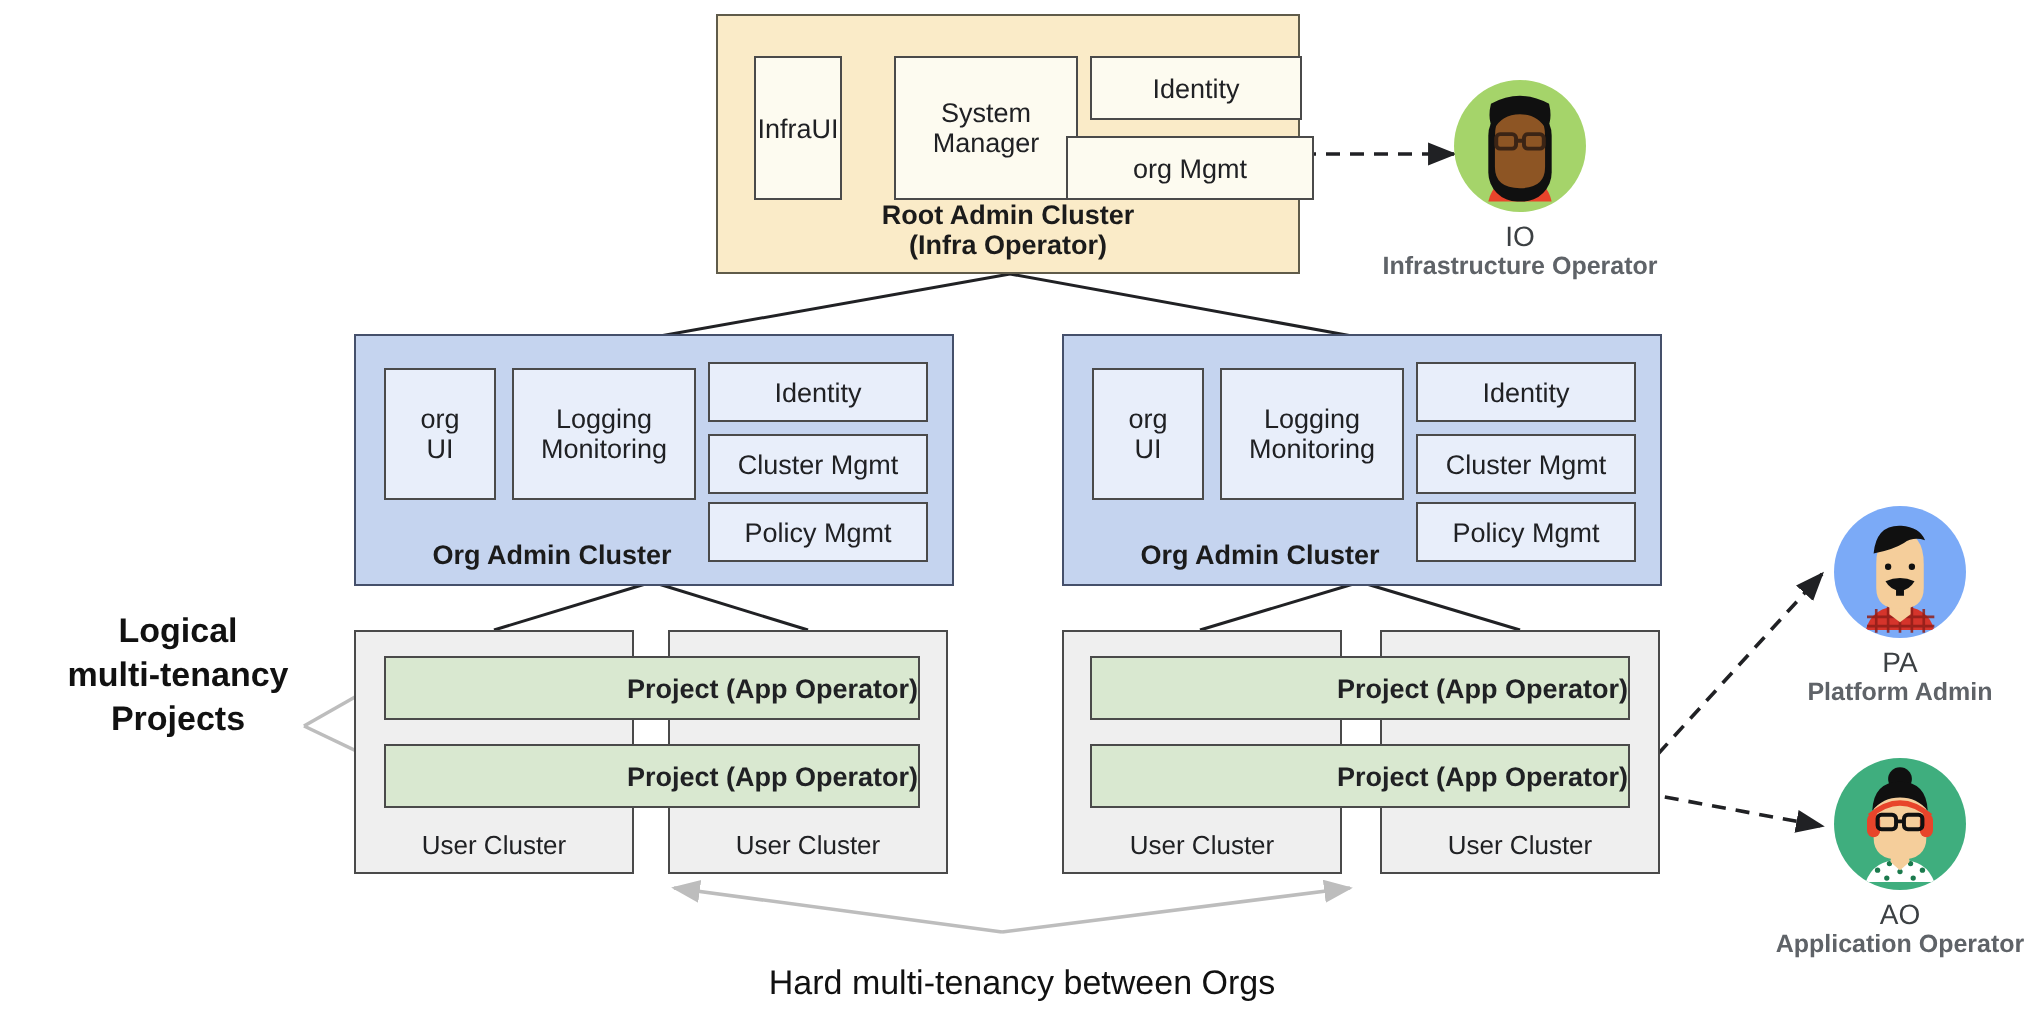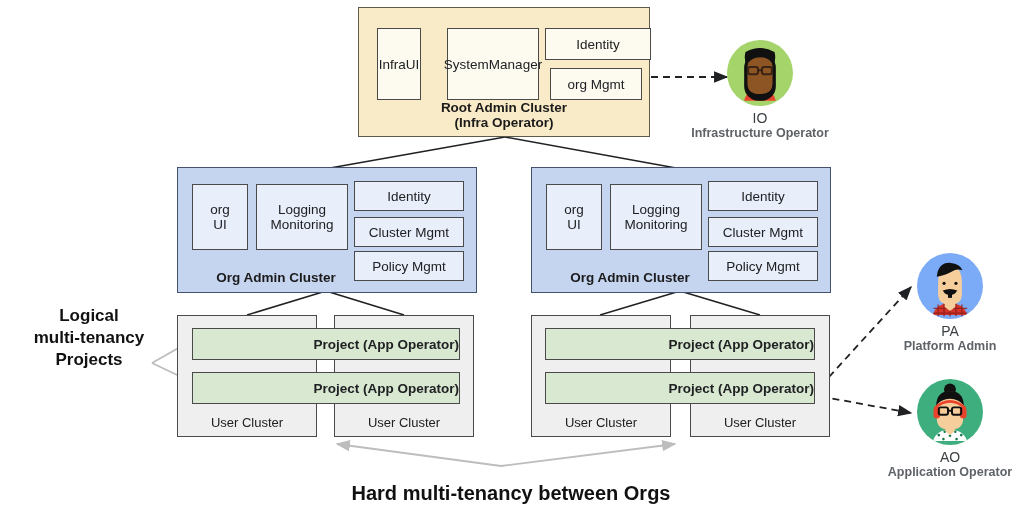"System" div.abs { flex-direction: row -> column }
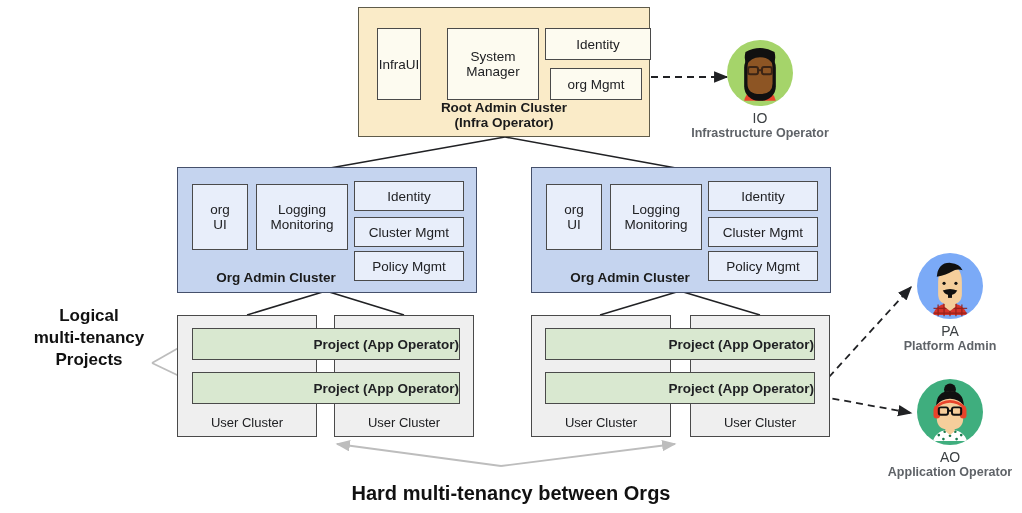"org Mgmt" div.abs { left: 191px -> 174px; width: 92px -> 124px }
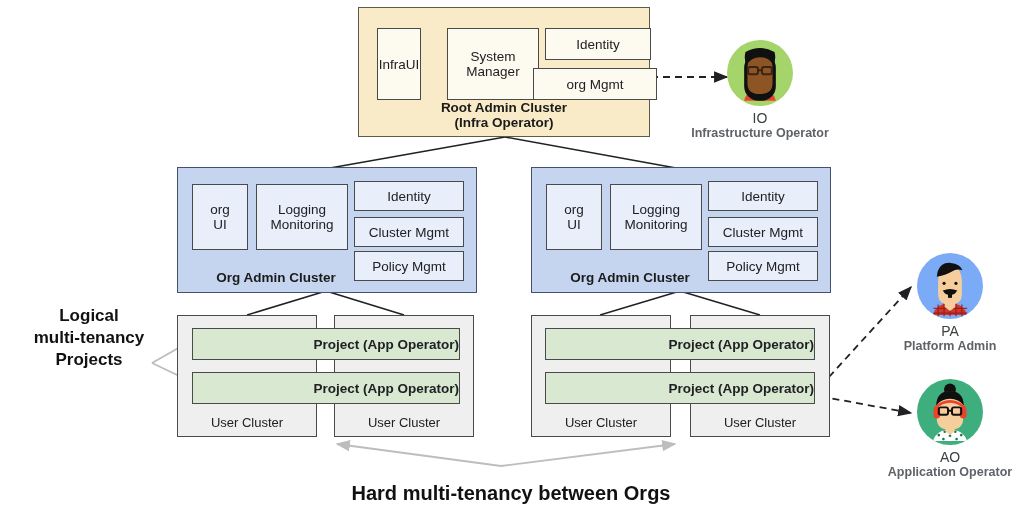"Hard multi-tenancy between Orgs" .caption-bottom { font-size: 20px -> 17px; font-weight: bold -> normal }
